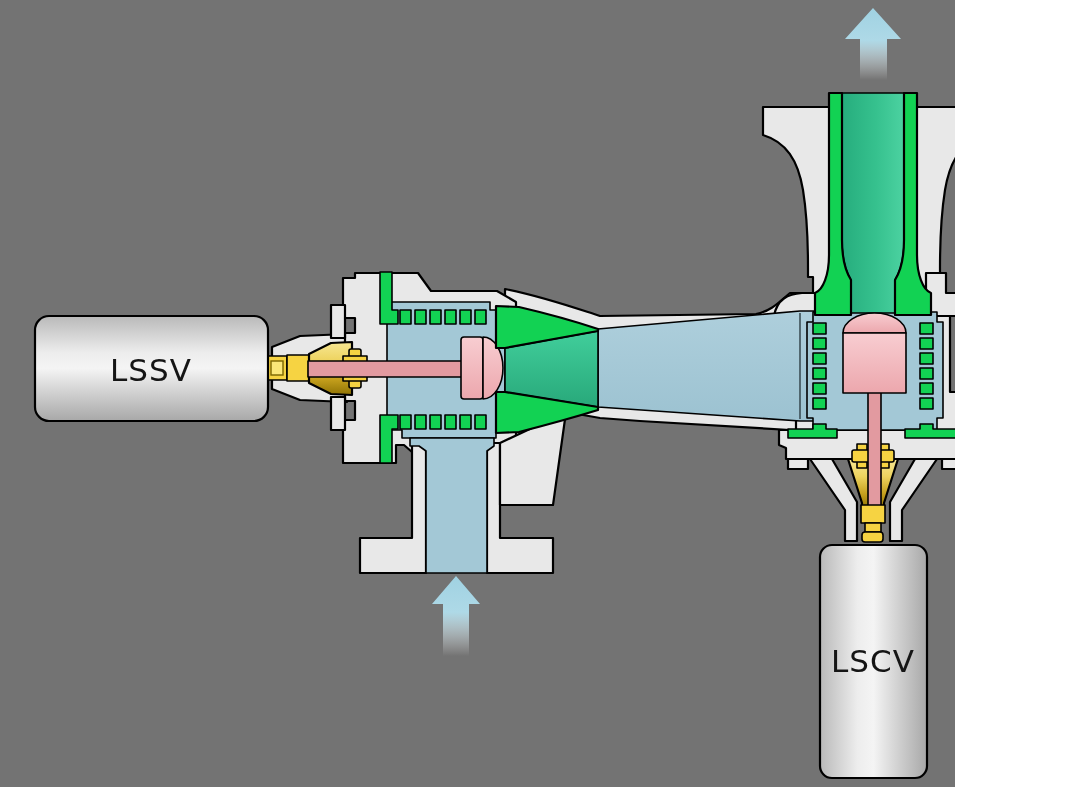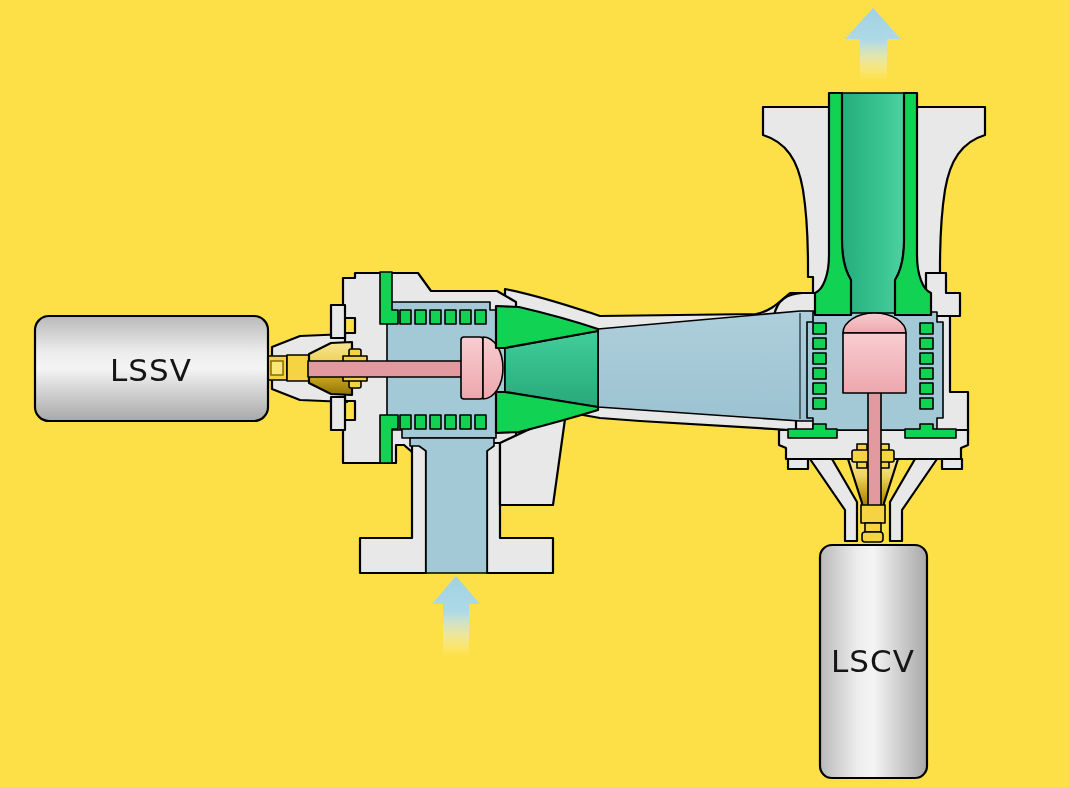"LSSV" .stage { background: #fde047 -> #737373; width: 1069px -> 955px }
